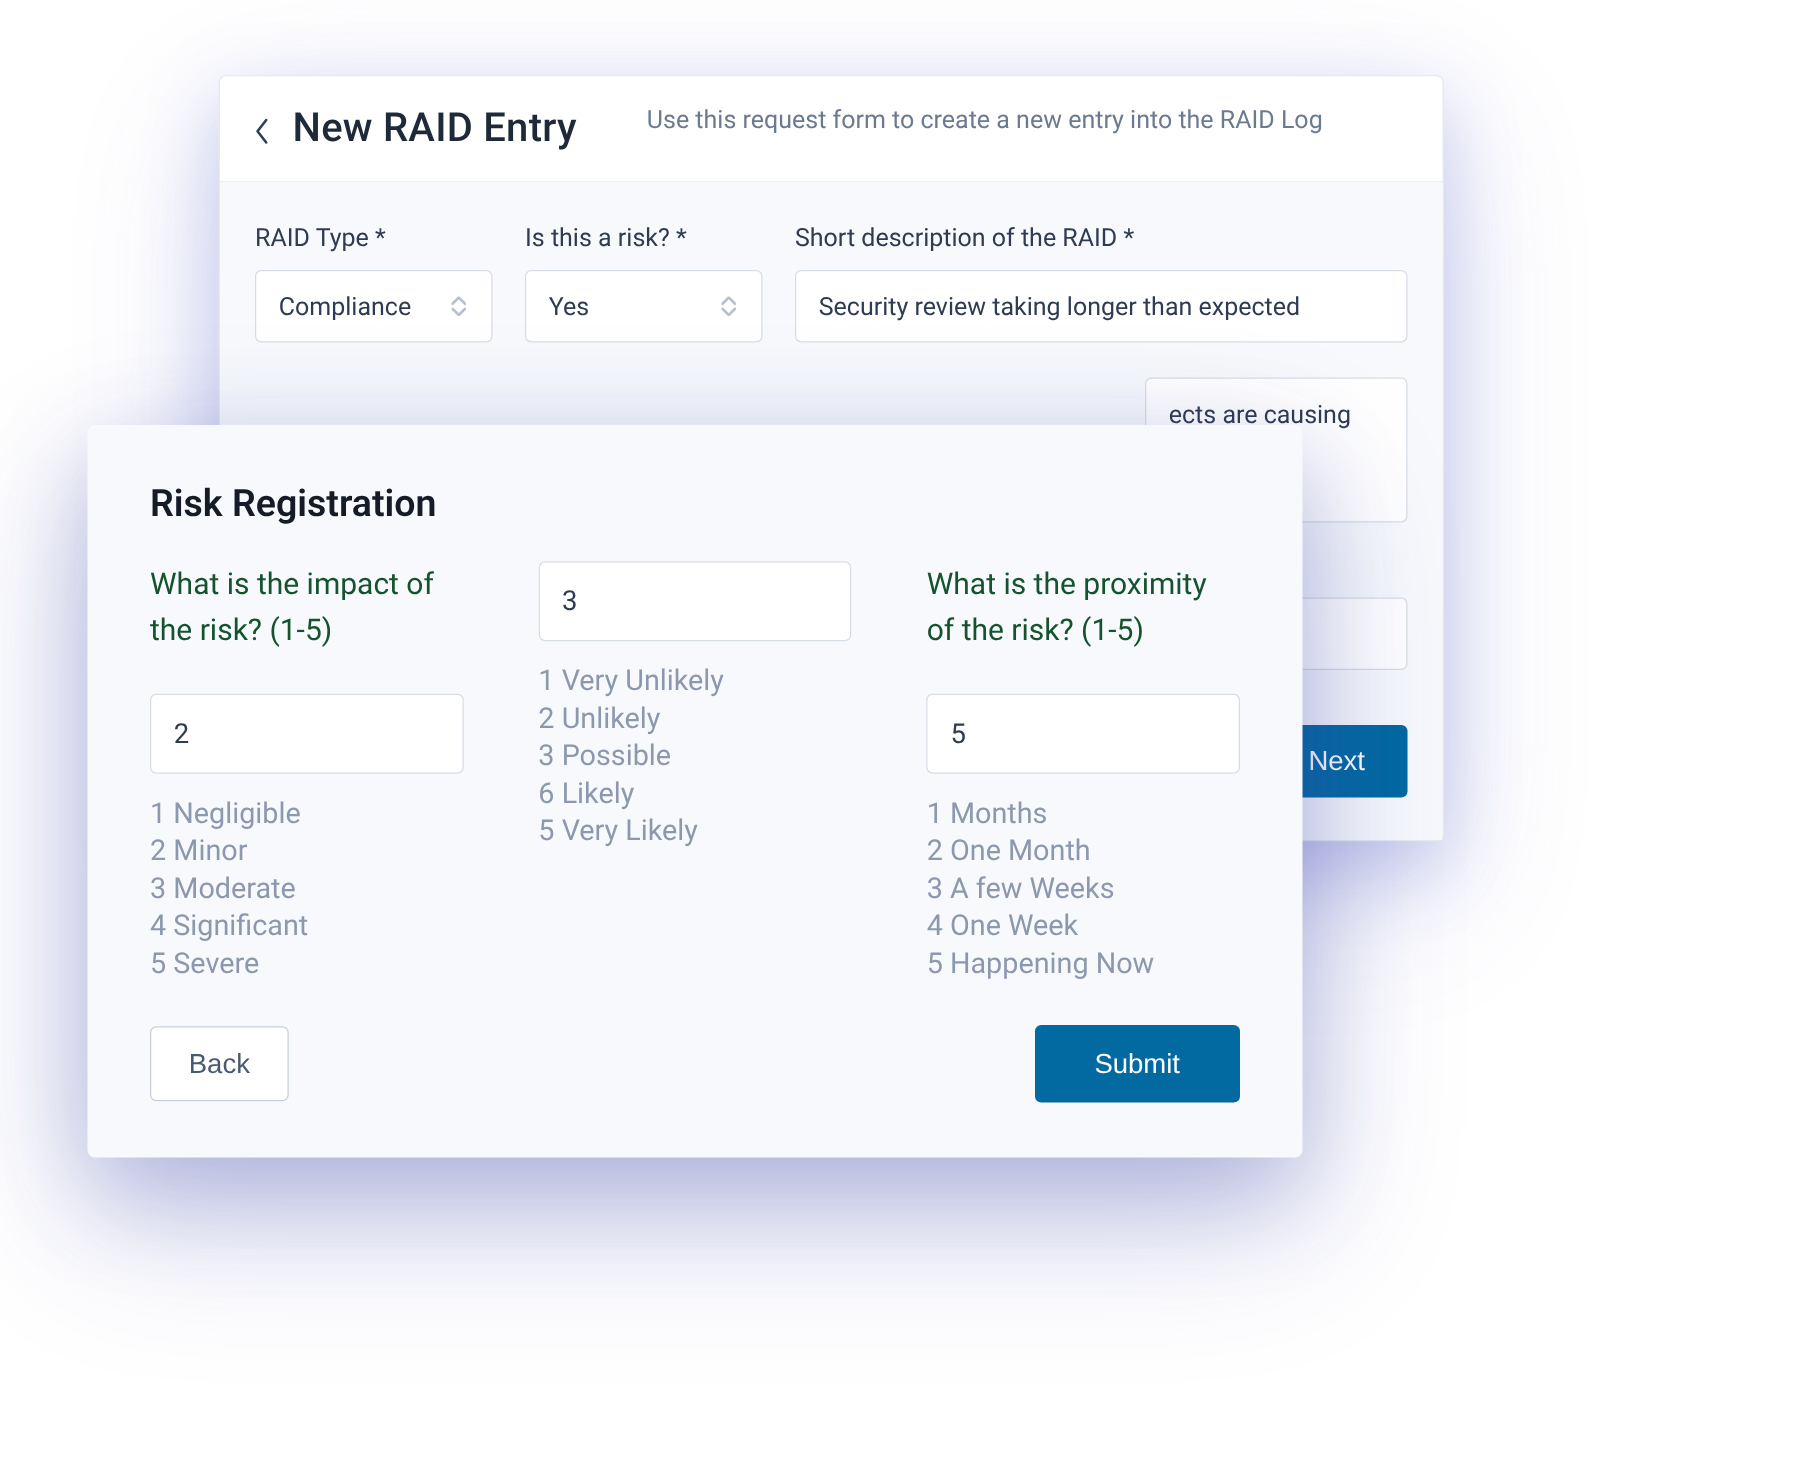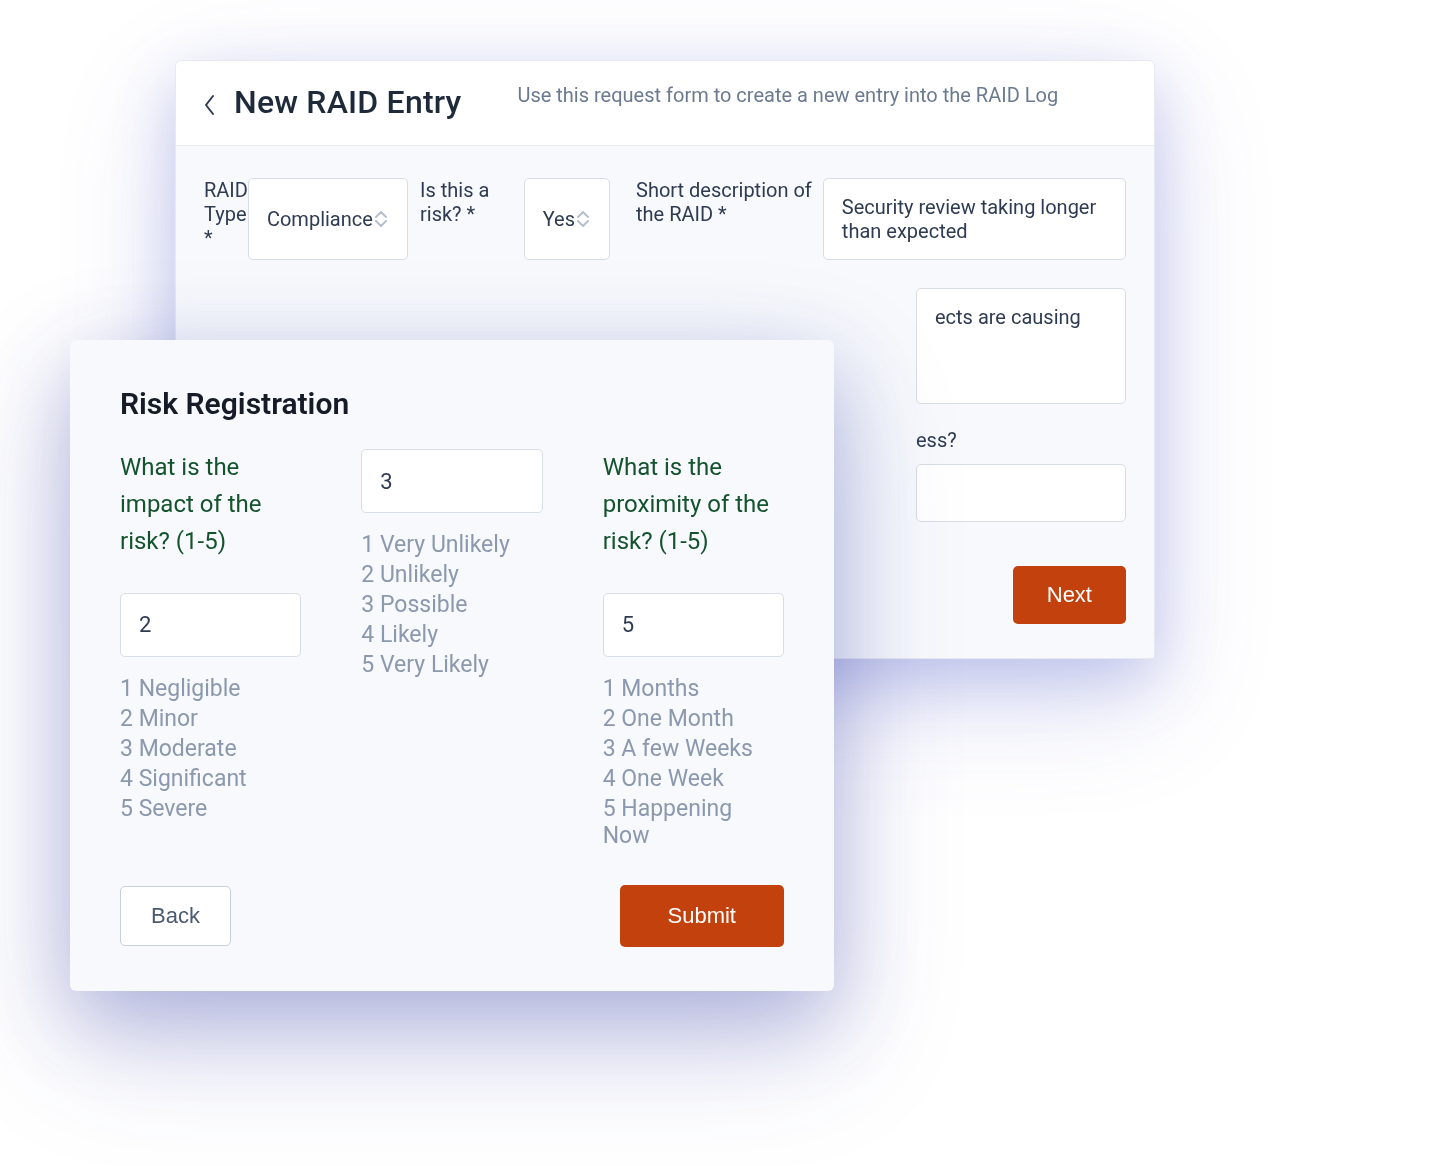"RAID Type *" .field { flex-direction: row -> column; gap: none -> 14px }
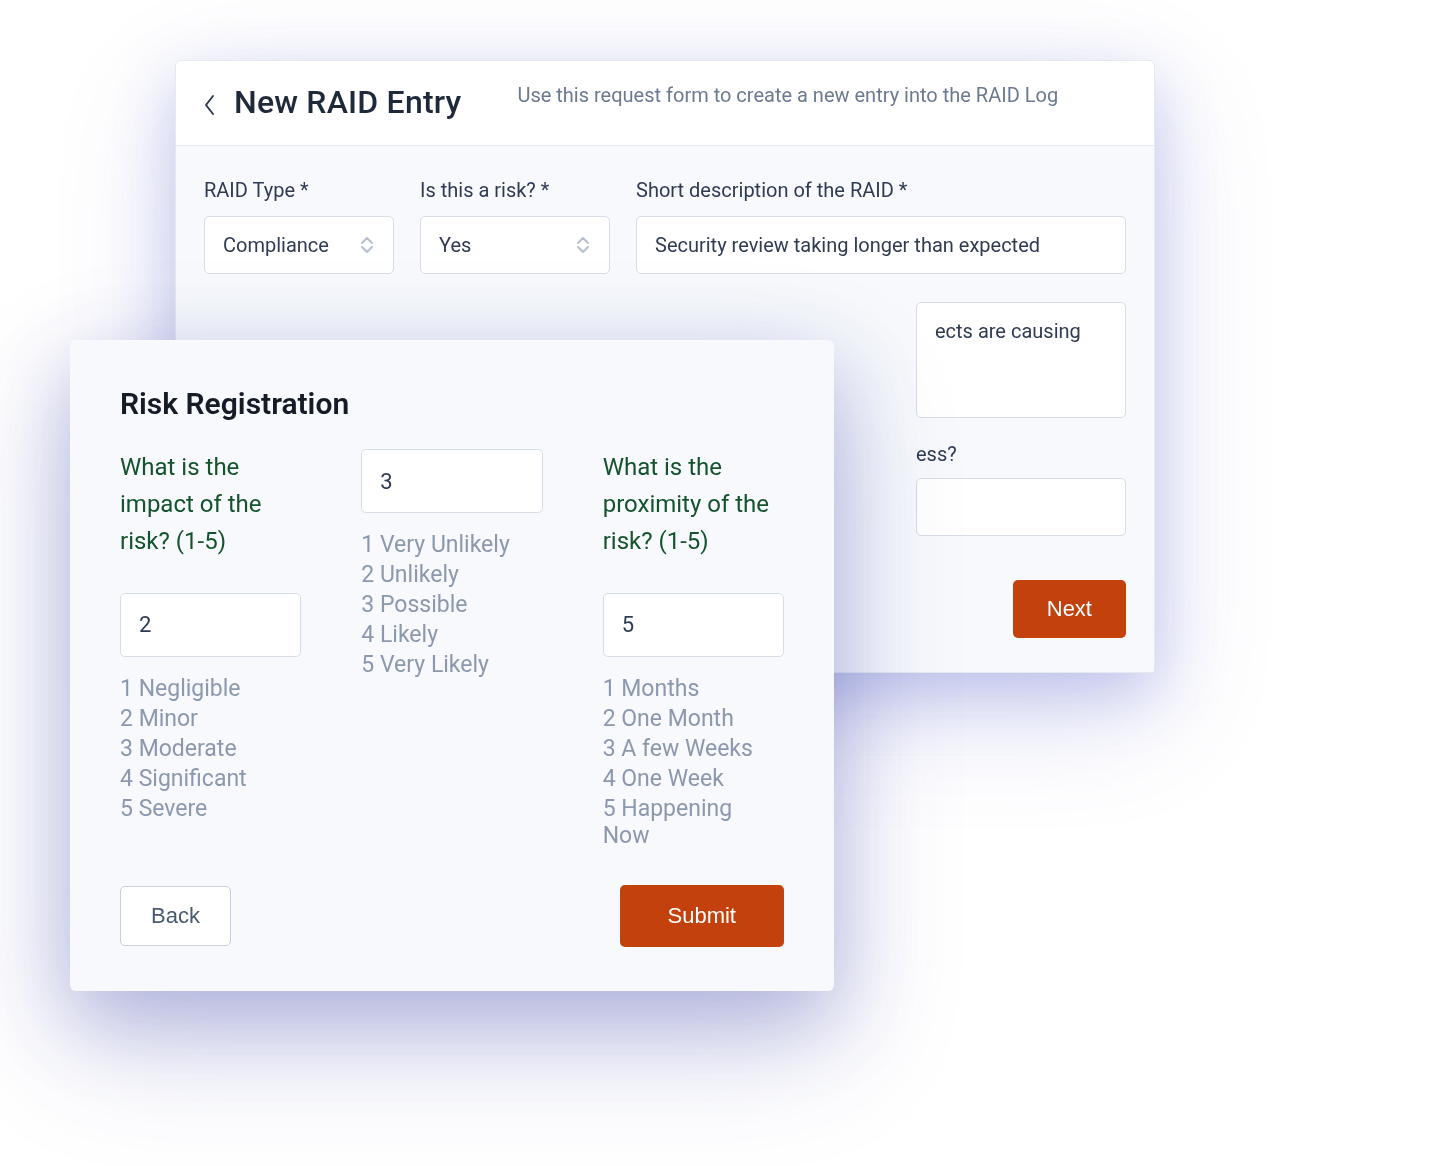"Risk Registration" .card-front { width: 764px -> 972px }
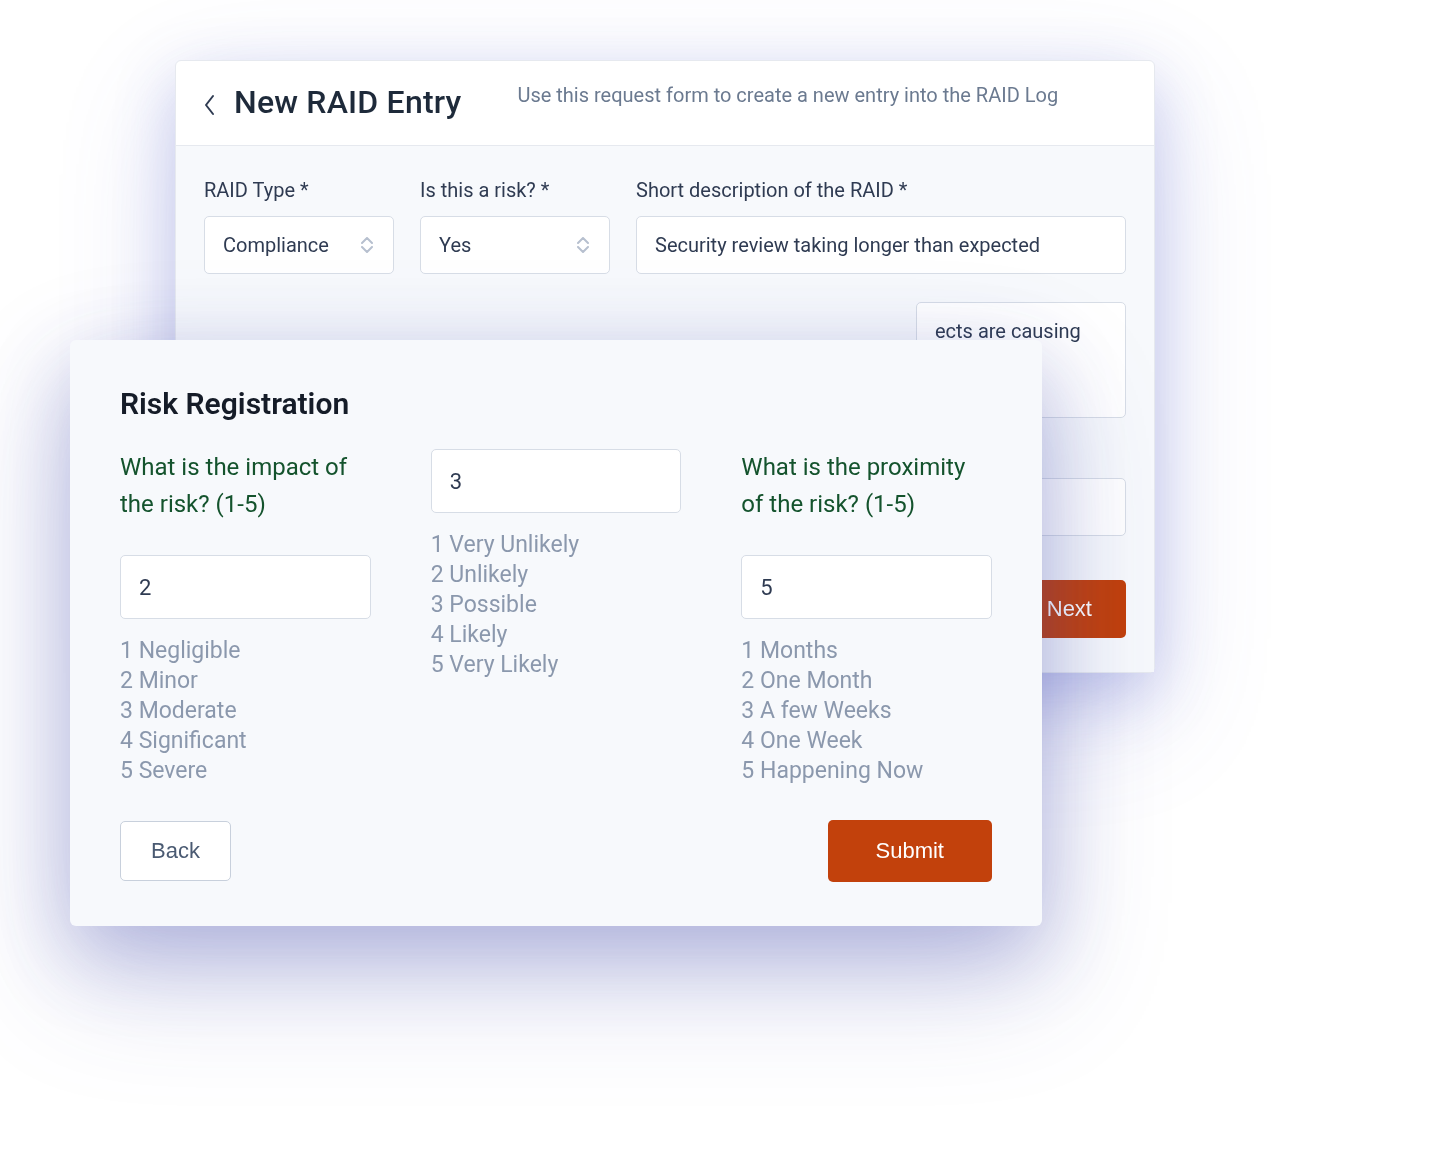"Next" .btn-primary { background: #c2410c -> #0369a1 }
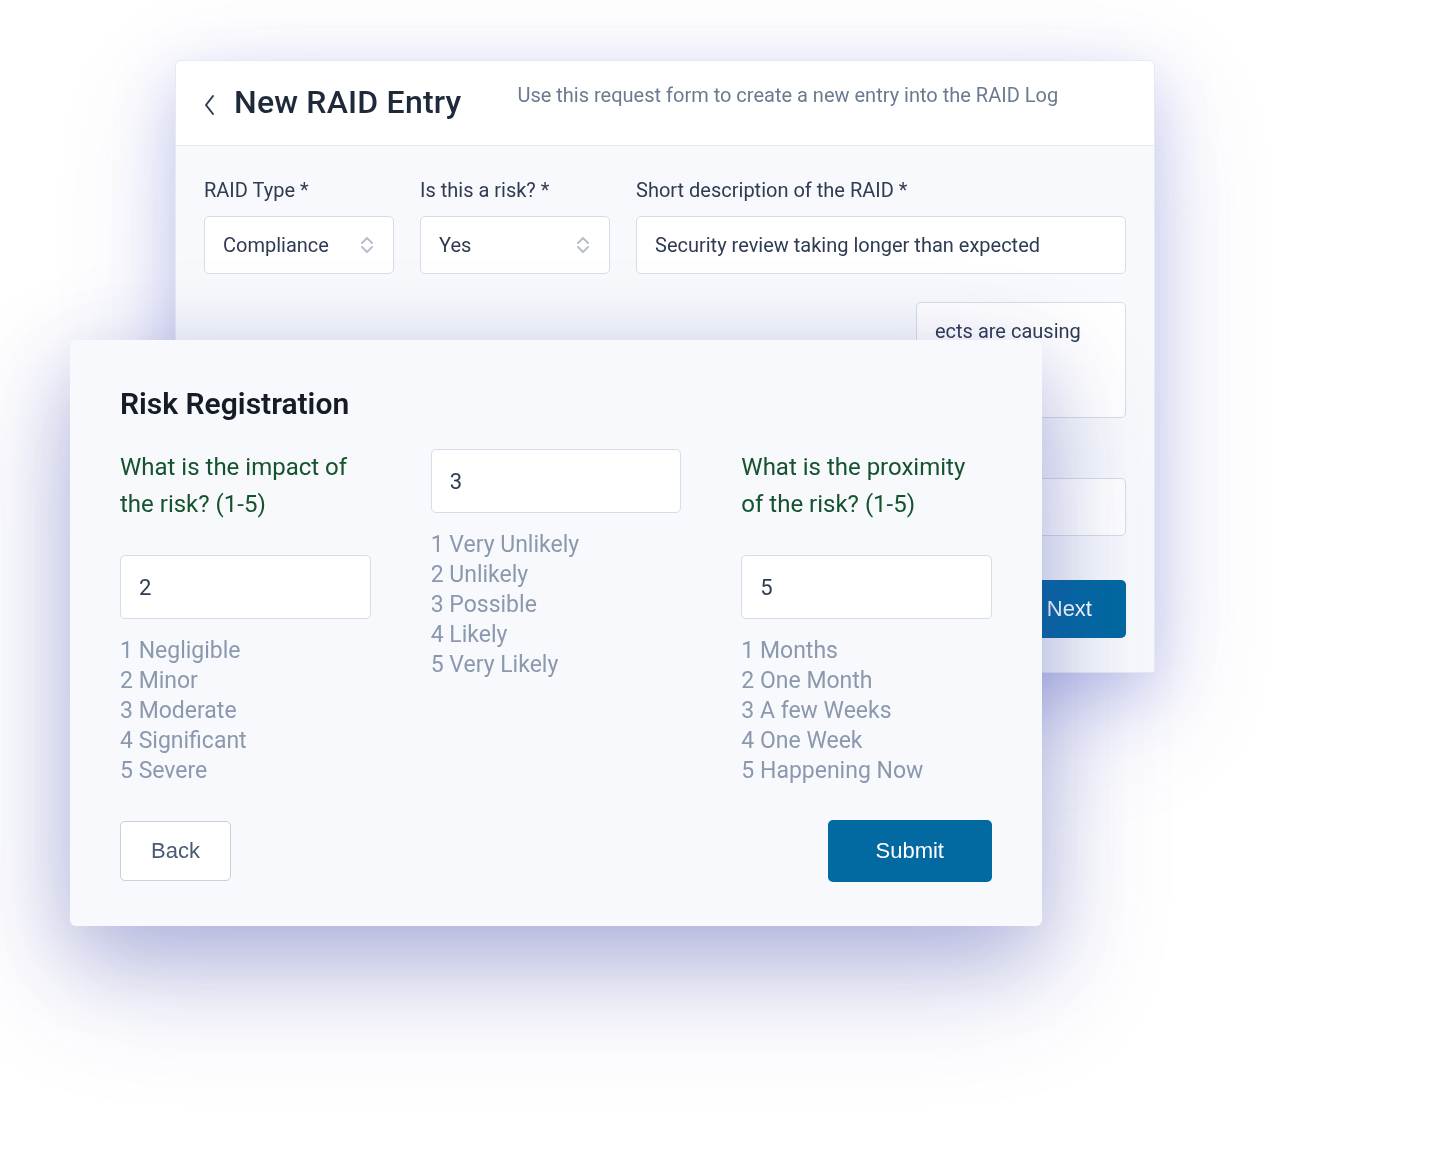"4 Likely" div.legend-item { text: 4 -> 6 }
